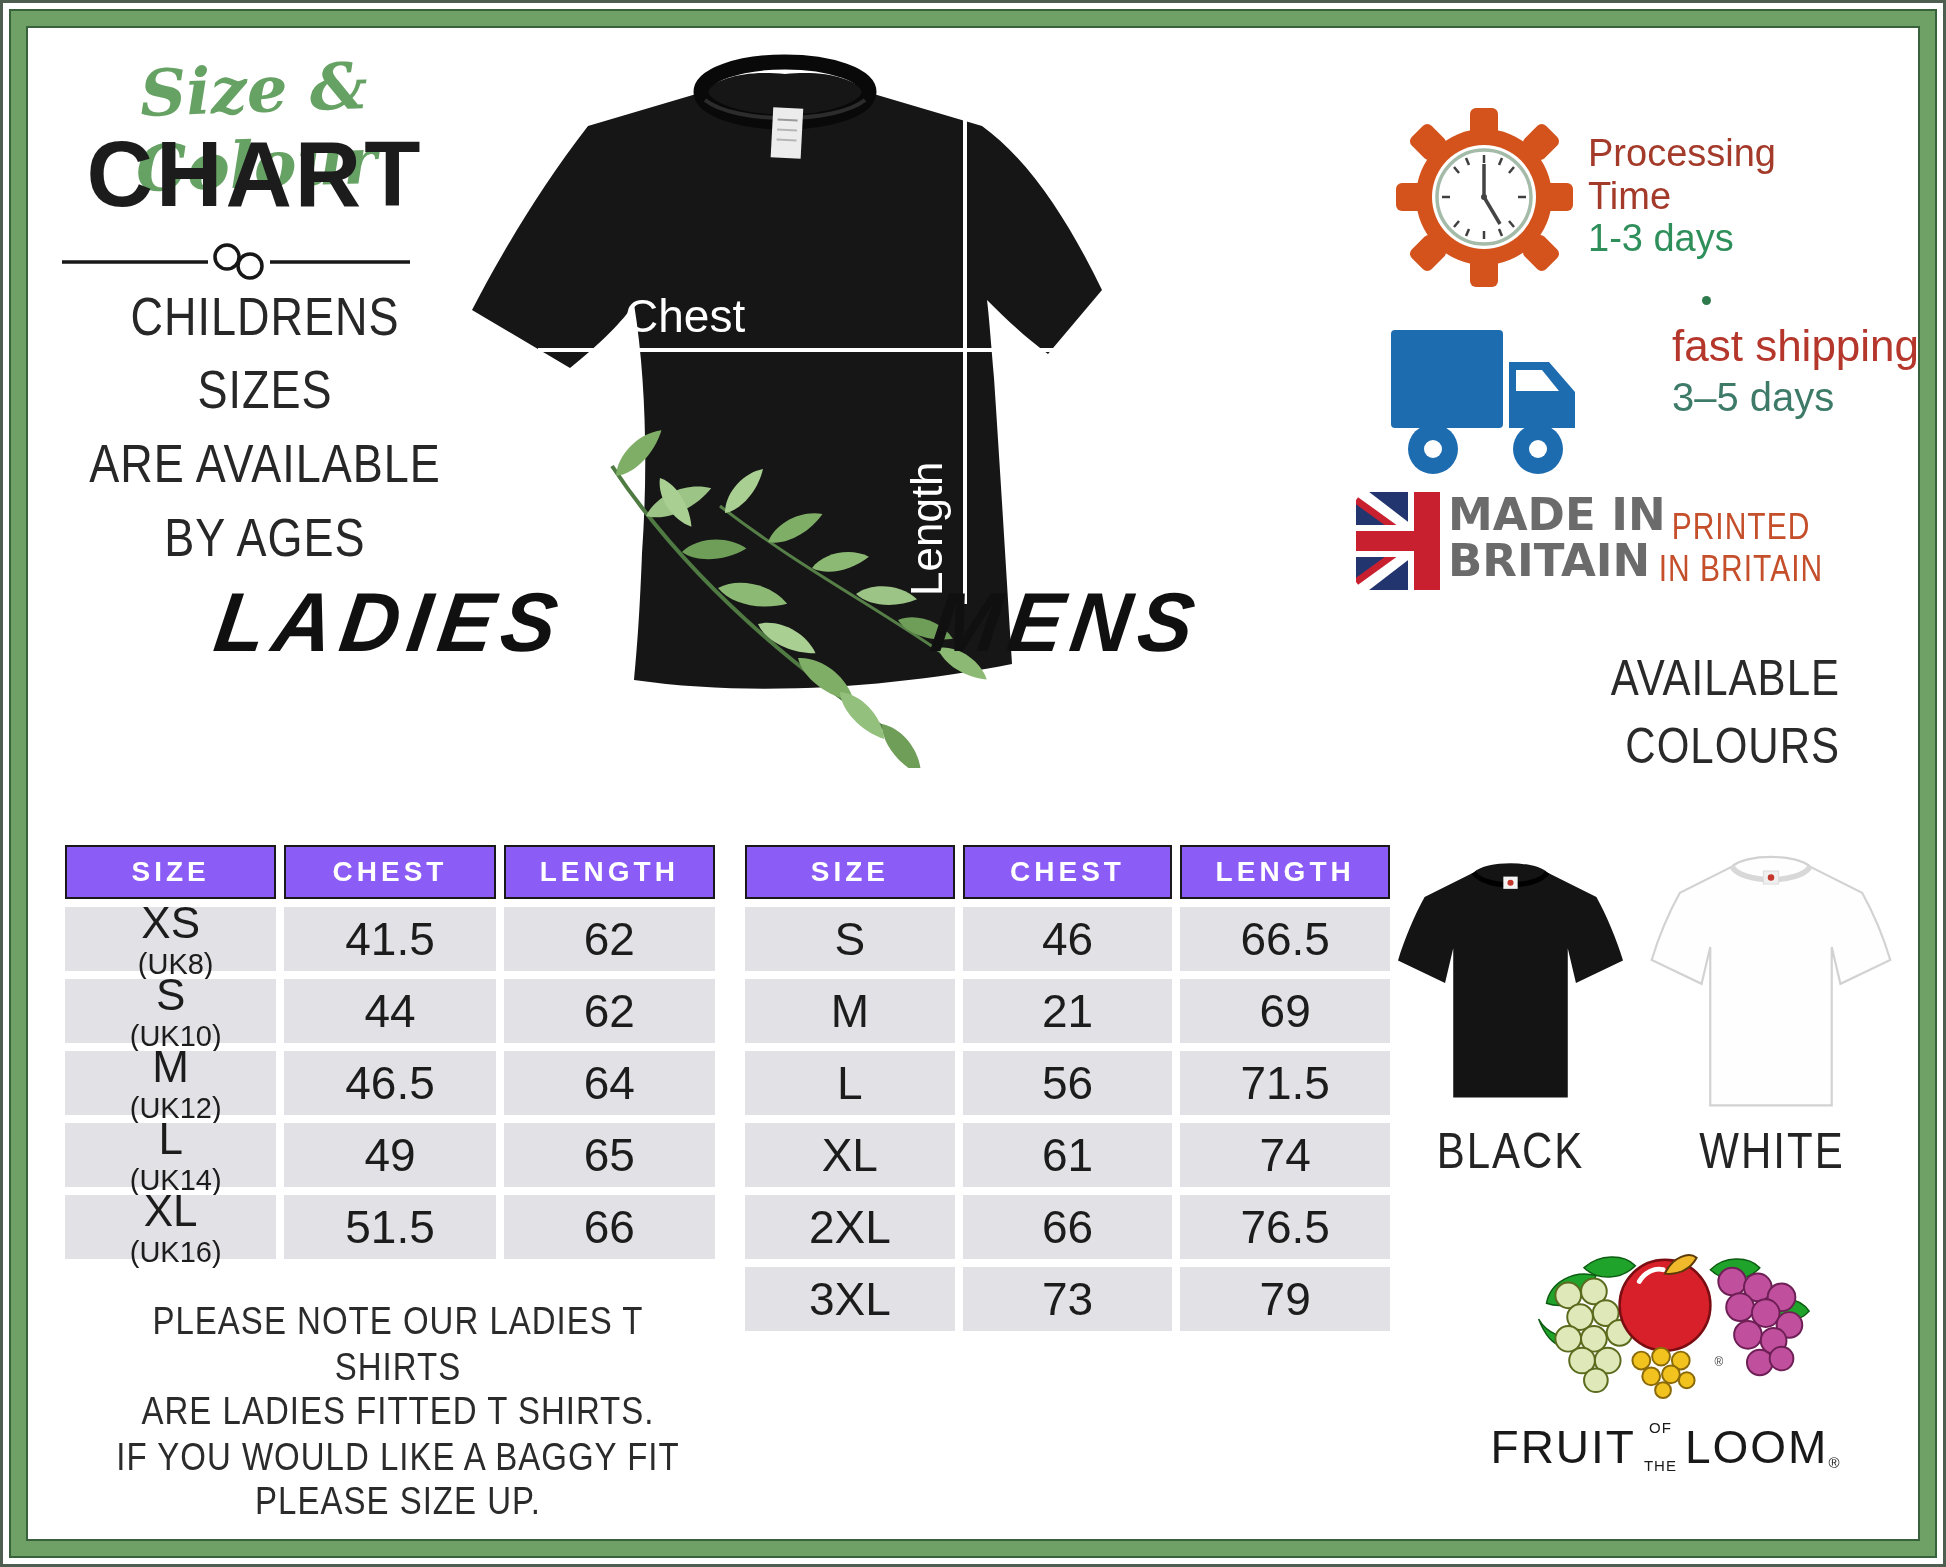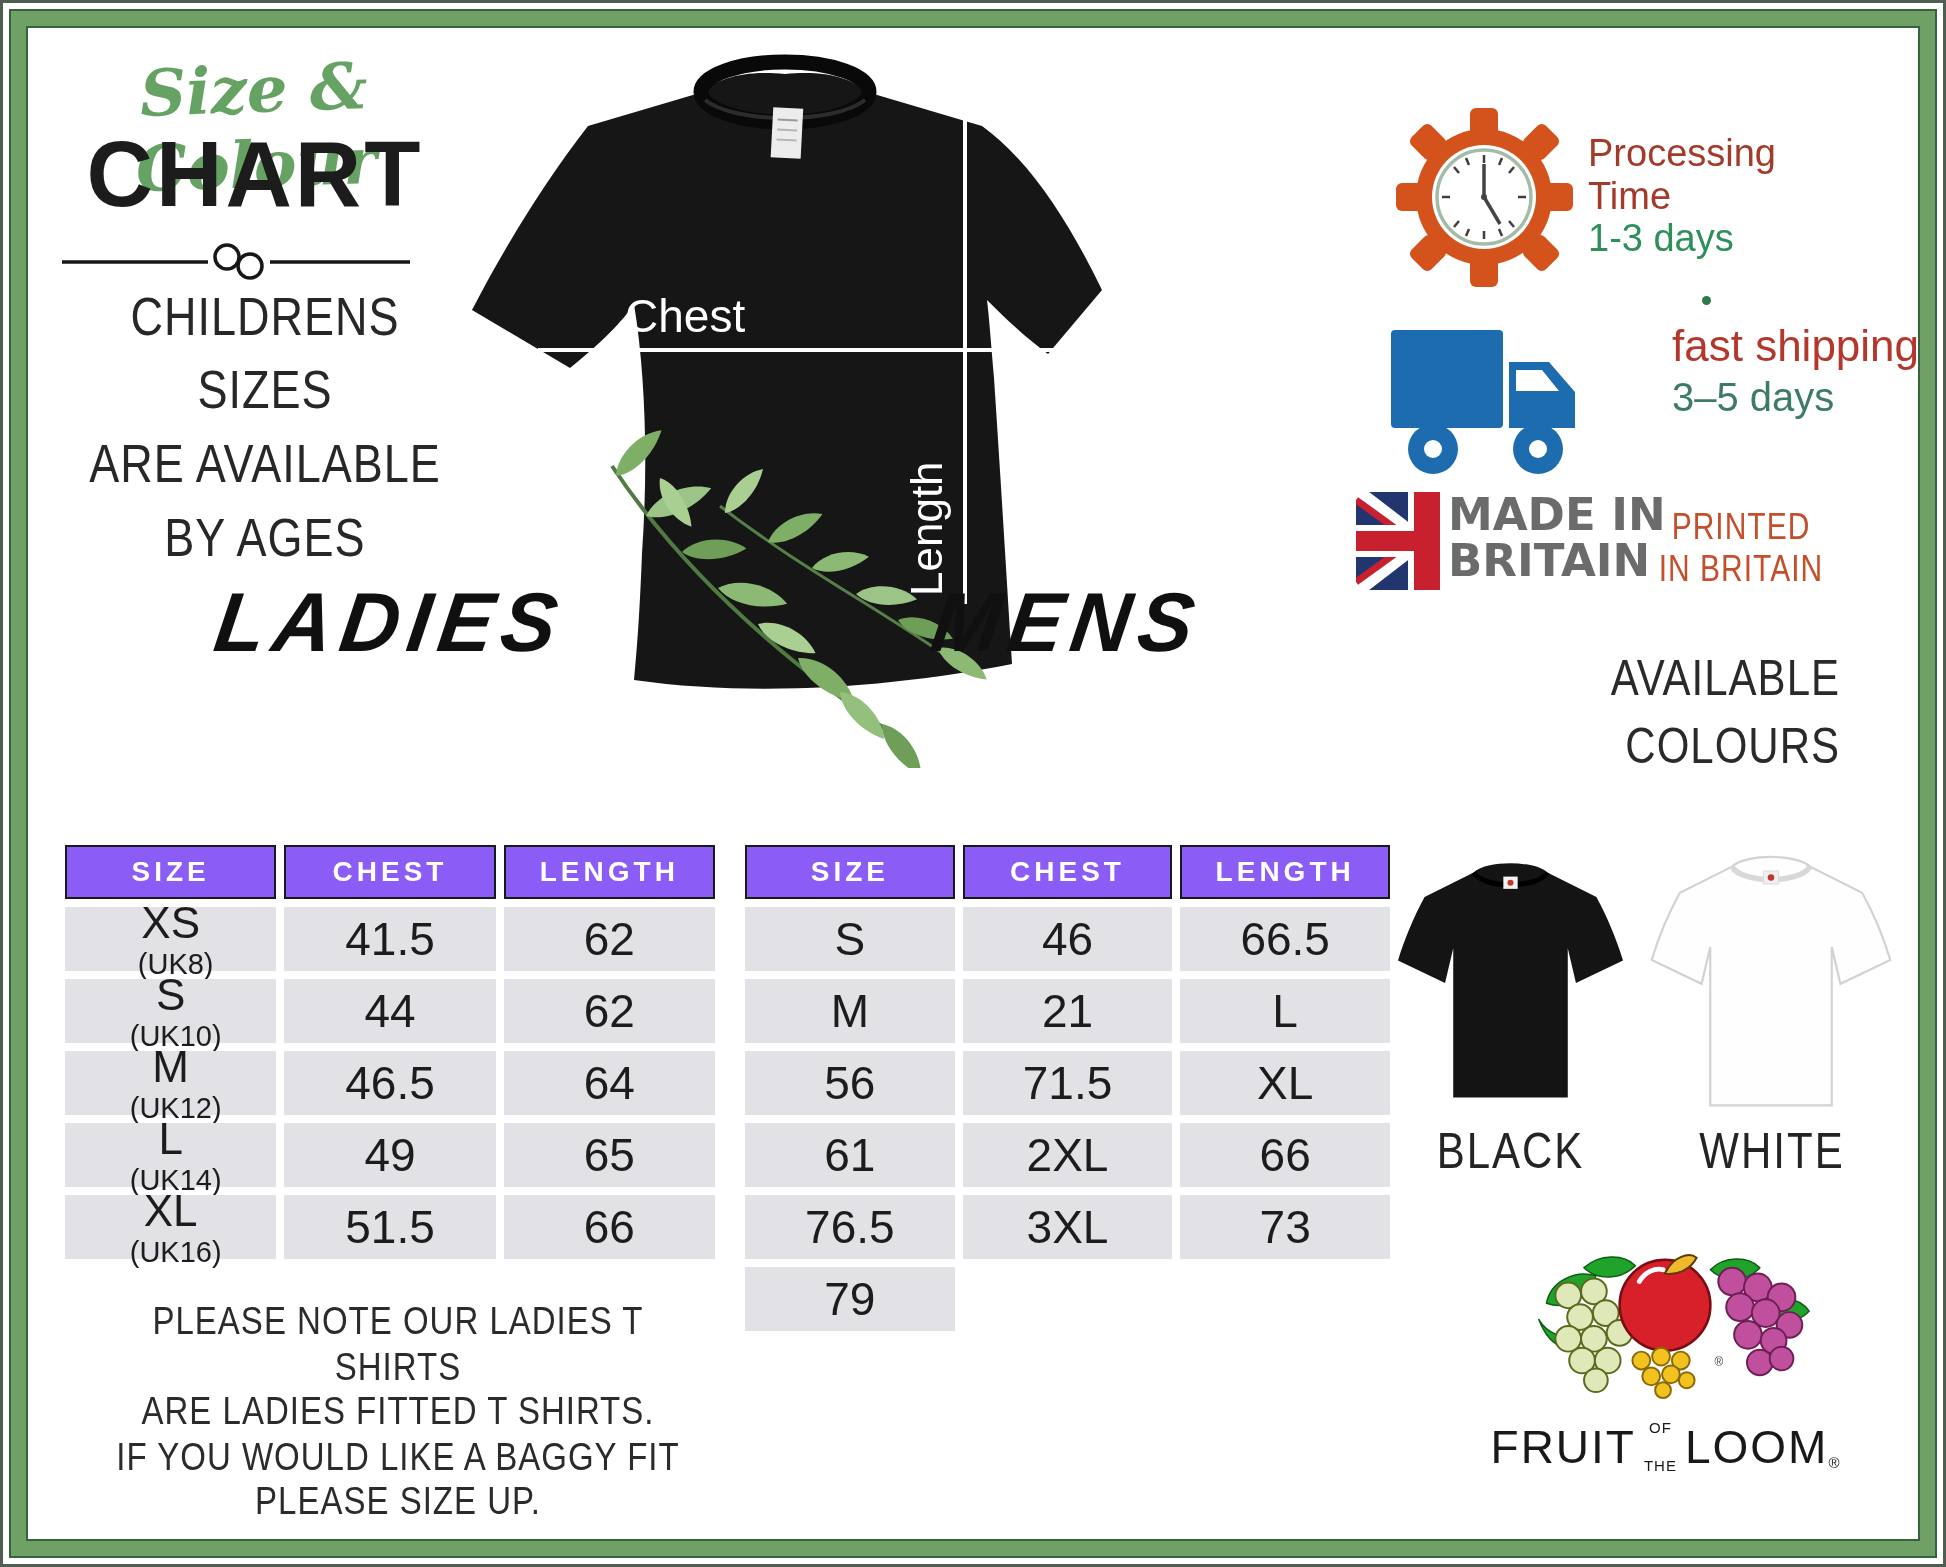"69" div.cell { html: none -> <div>69</div> }
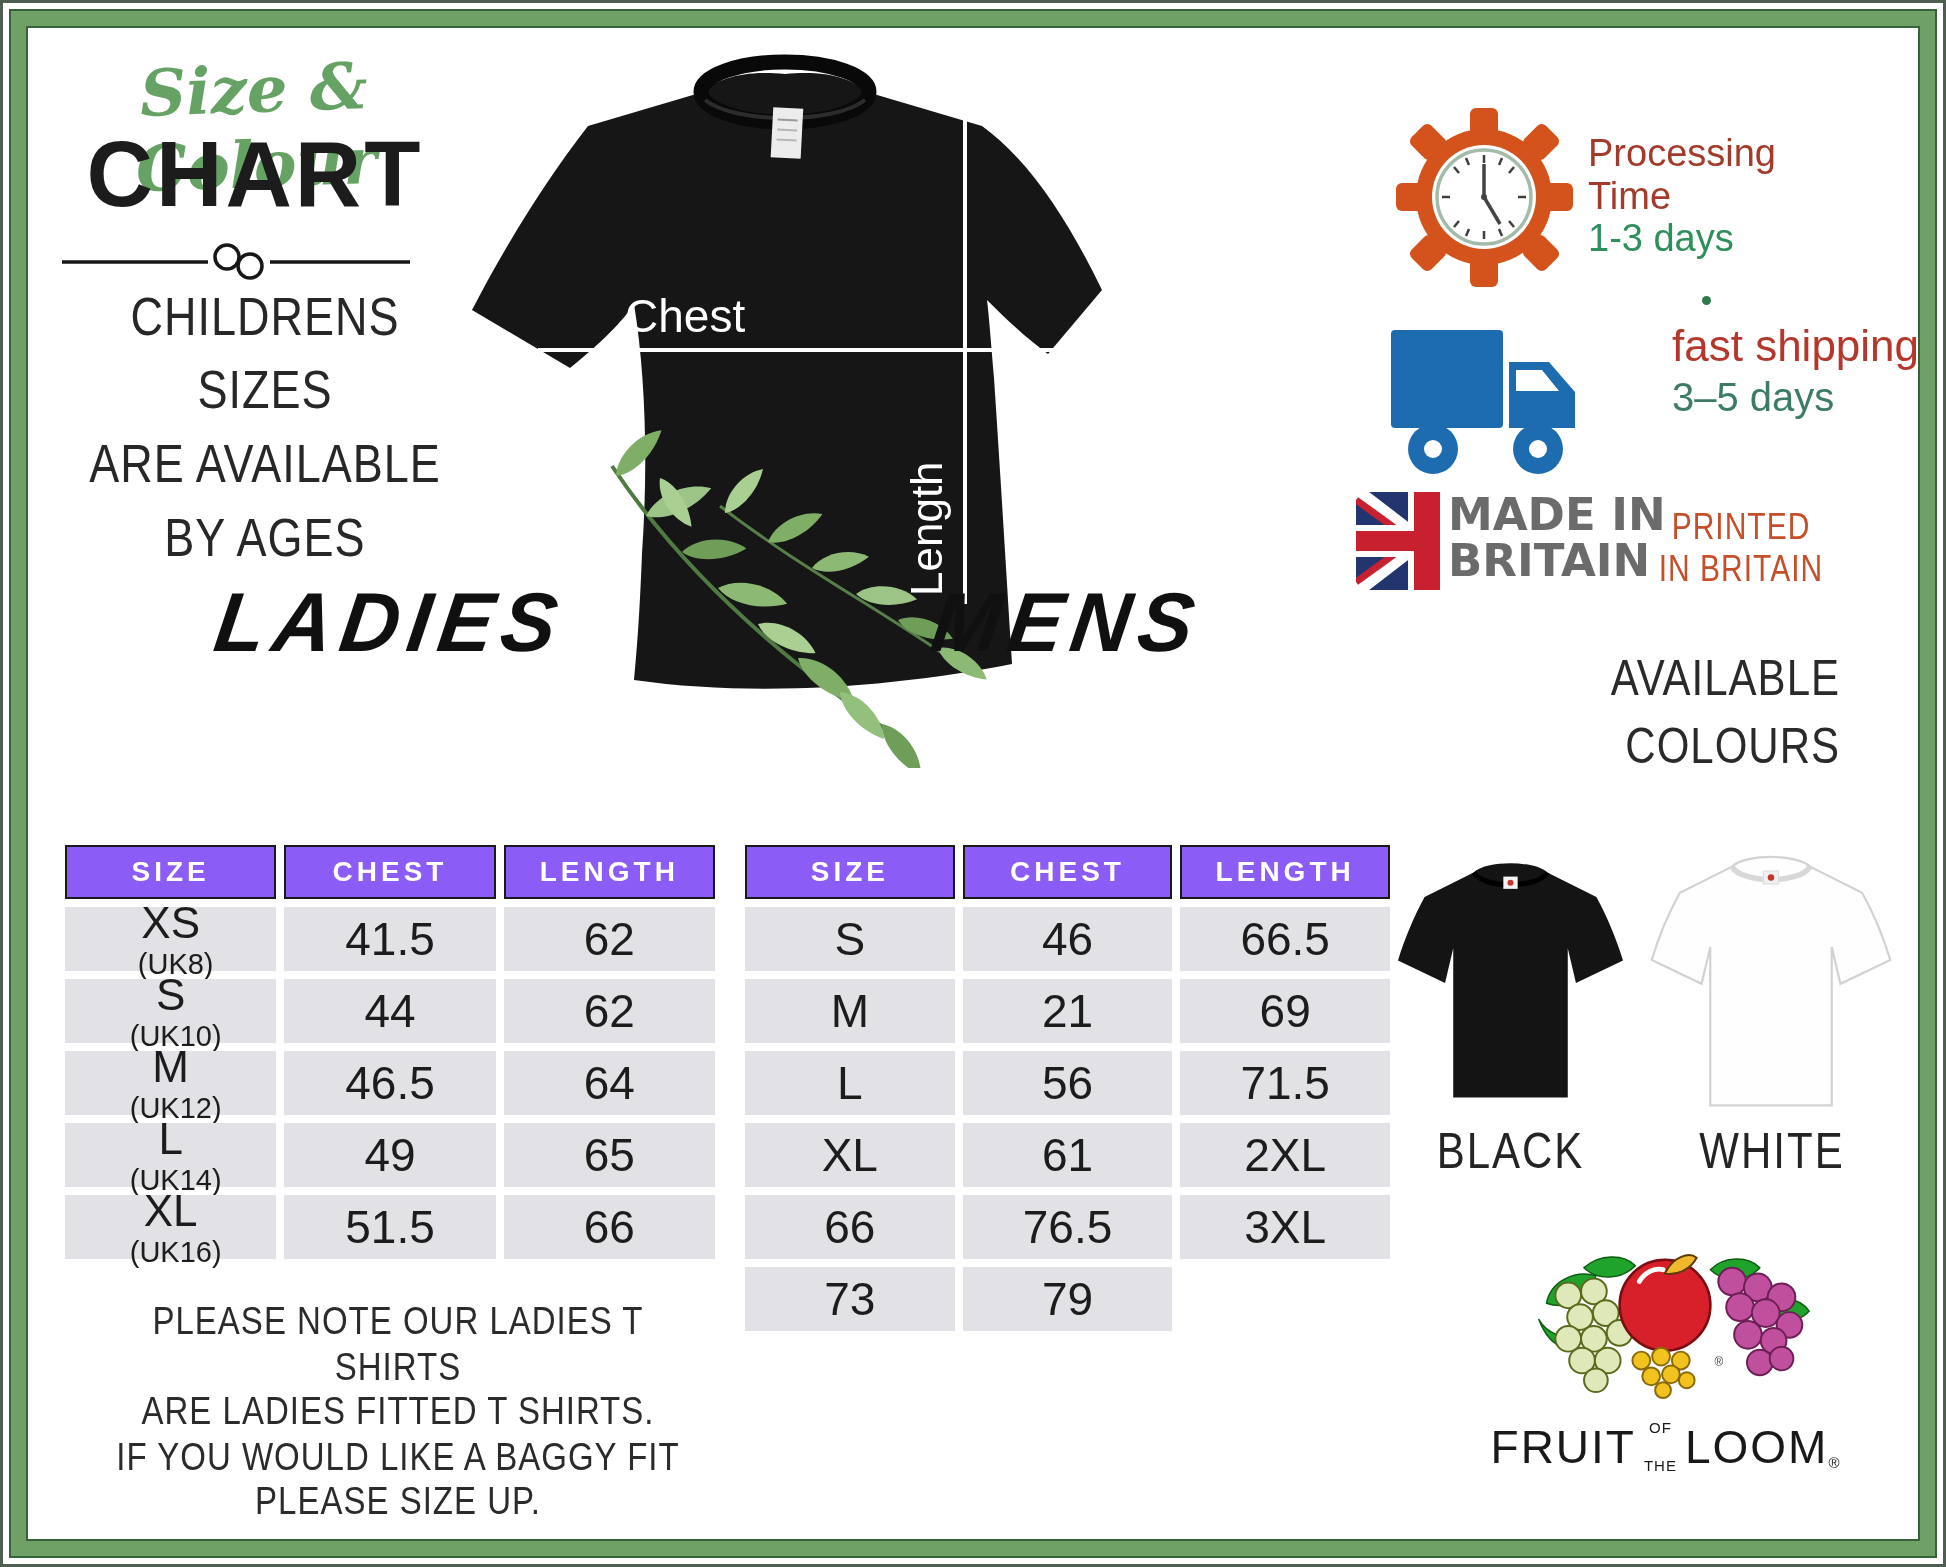"74" div.cell { html: none -> <div>74</div> }
